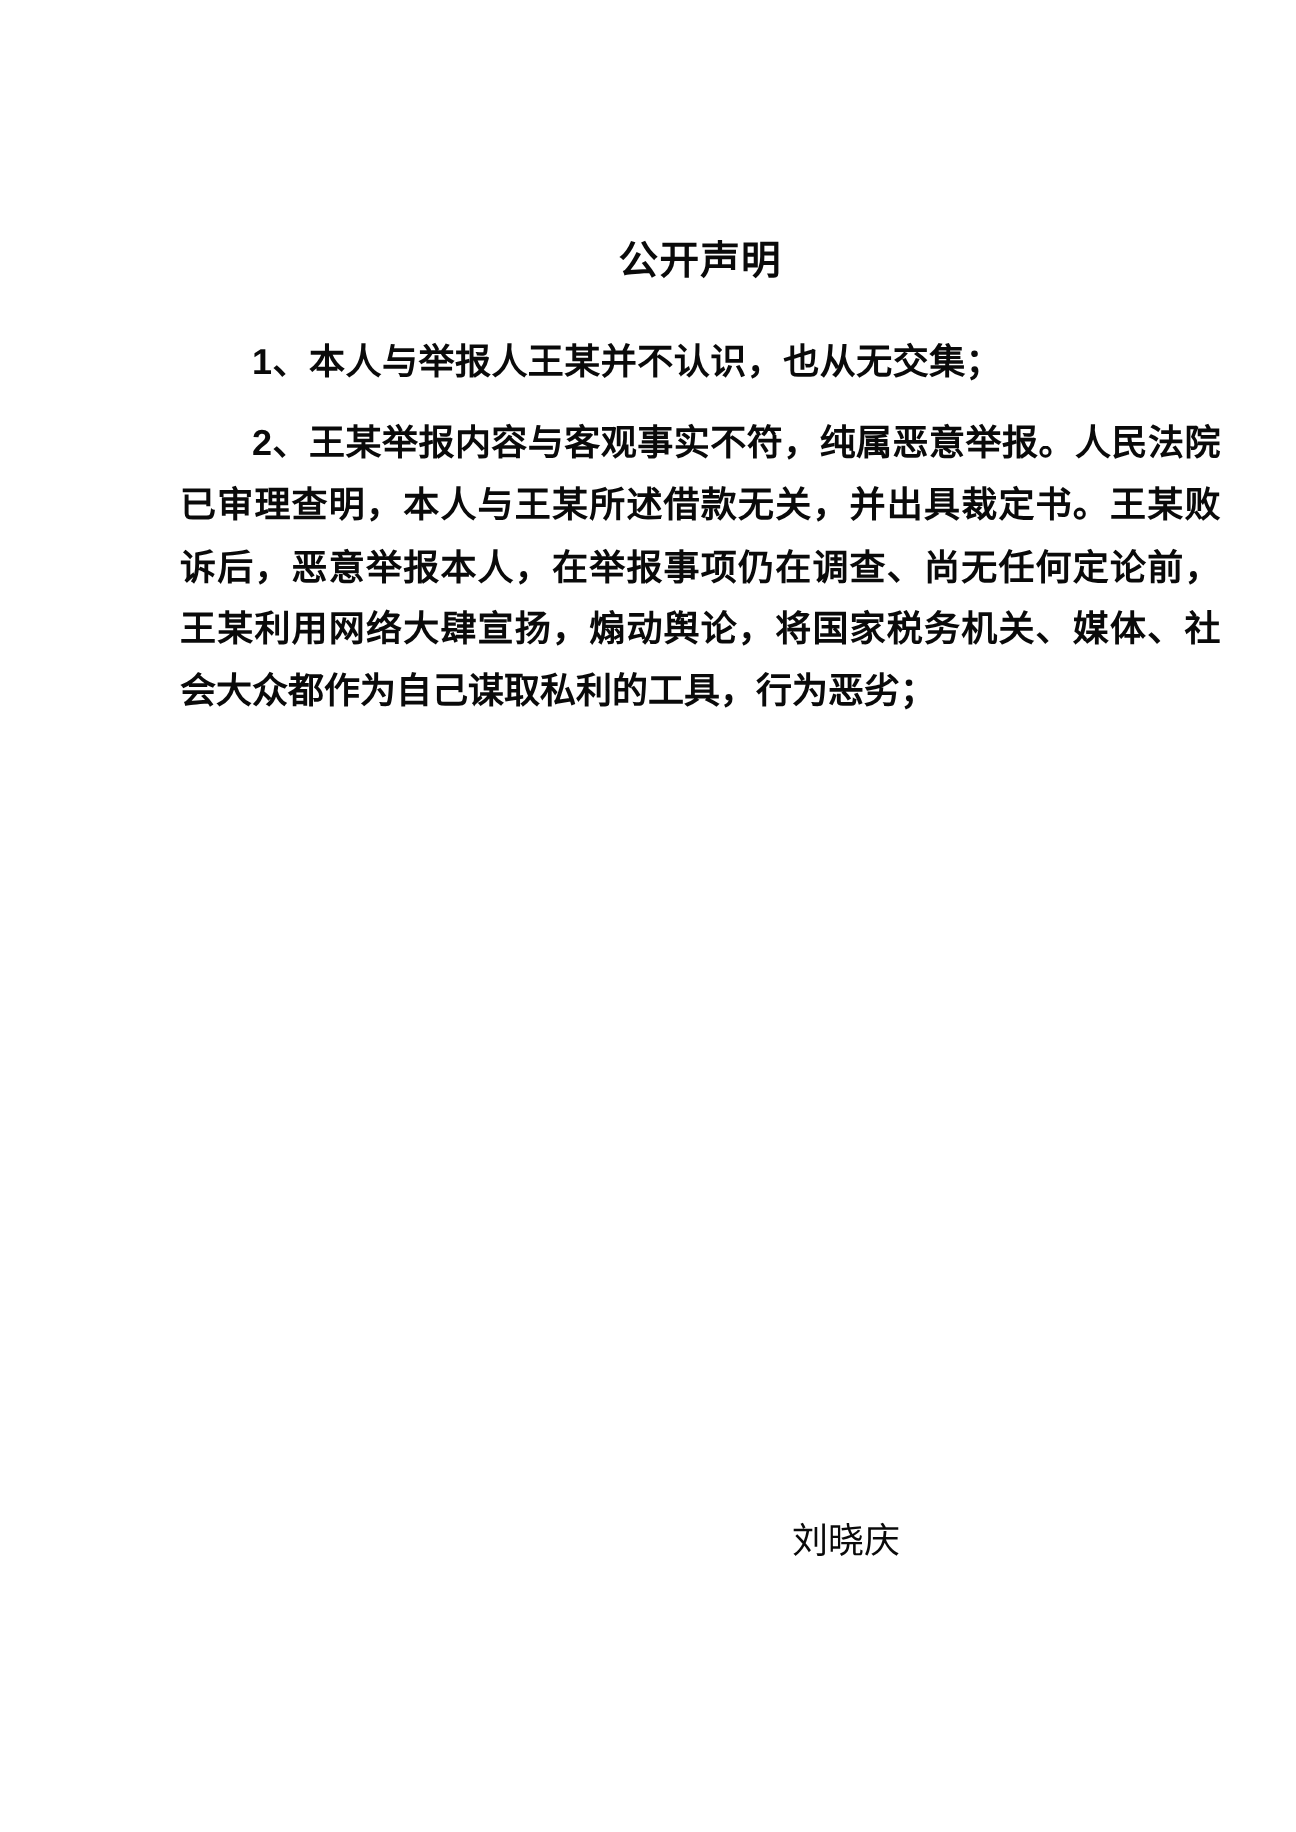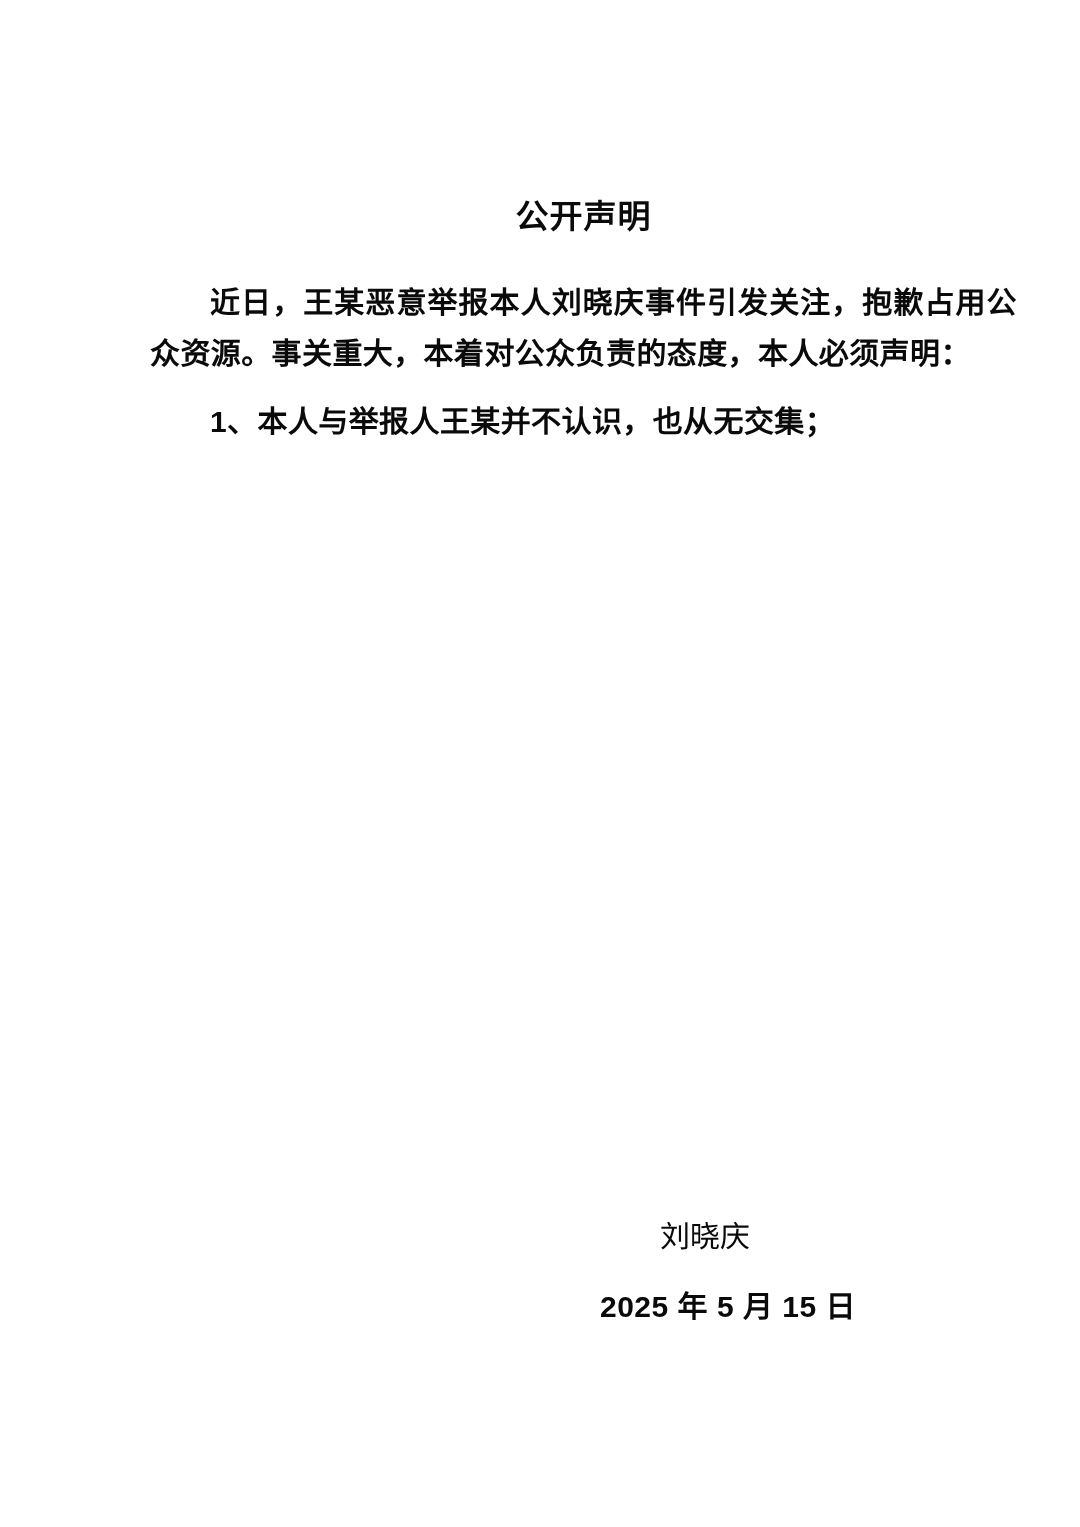"近日，王某恶意举报本人刘晓庆事件引发关注，抱歉占用公众资源。事关重大，本着对公众" p.para { html: <p>近日，王某恶意举报本人刘晓庆事件引发关注，抱歉占用公众资源。事关重大，本着对公众负责的态度，本人必须声明：</p> -> none }
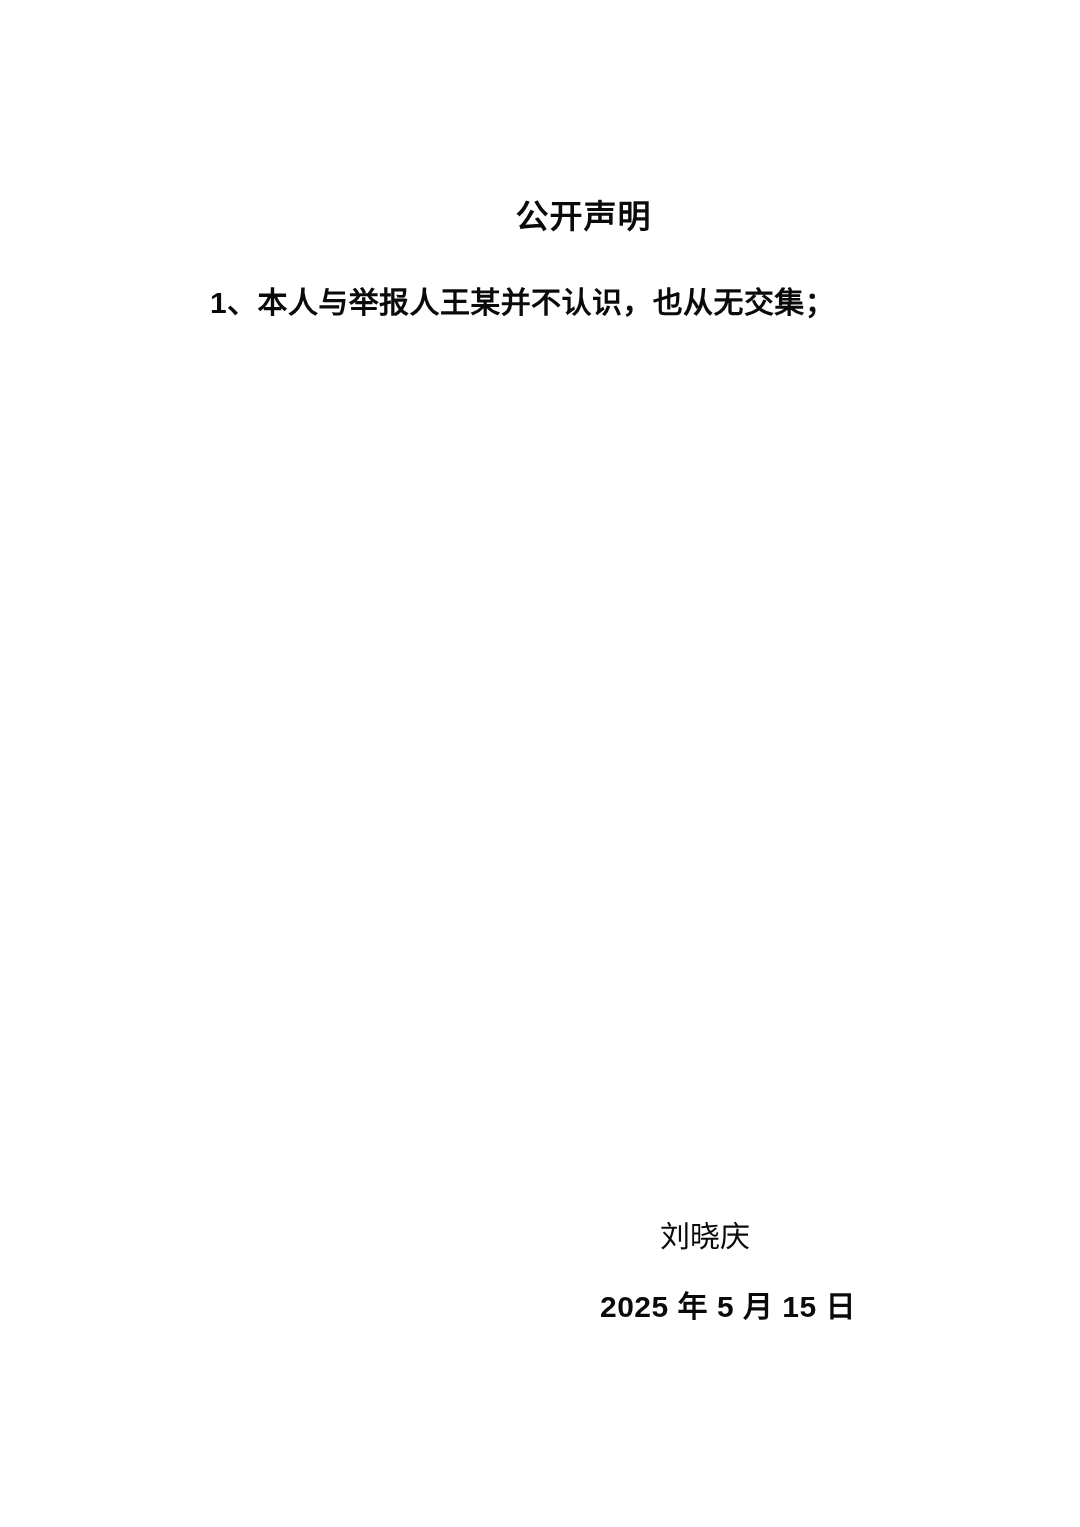"2、王某举报内容与客观事实不符，纯属恶意举报。人民法院已审理查明，本人与王某所述" p.para { html: none -> <p>2、王某举报内容与客观事实不符，纯属恶意举报。人民法院已审理查明，本人与王某所述借款无关，并出具裁定书。王某败诉后，恶意举报本人，在举报事项仍在调查、尚无任何定论前，王某利用网络大肆宣扬，煽动舆论，将国家税务机关、媒体、社会大众都作为自己谋取私利的工具，行为恶劣；</p> }
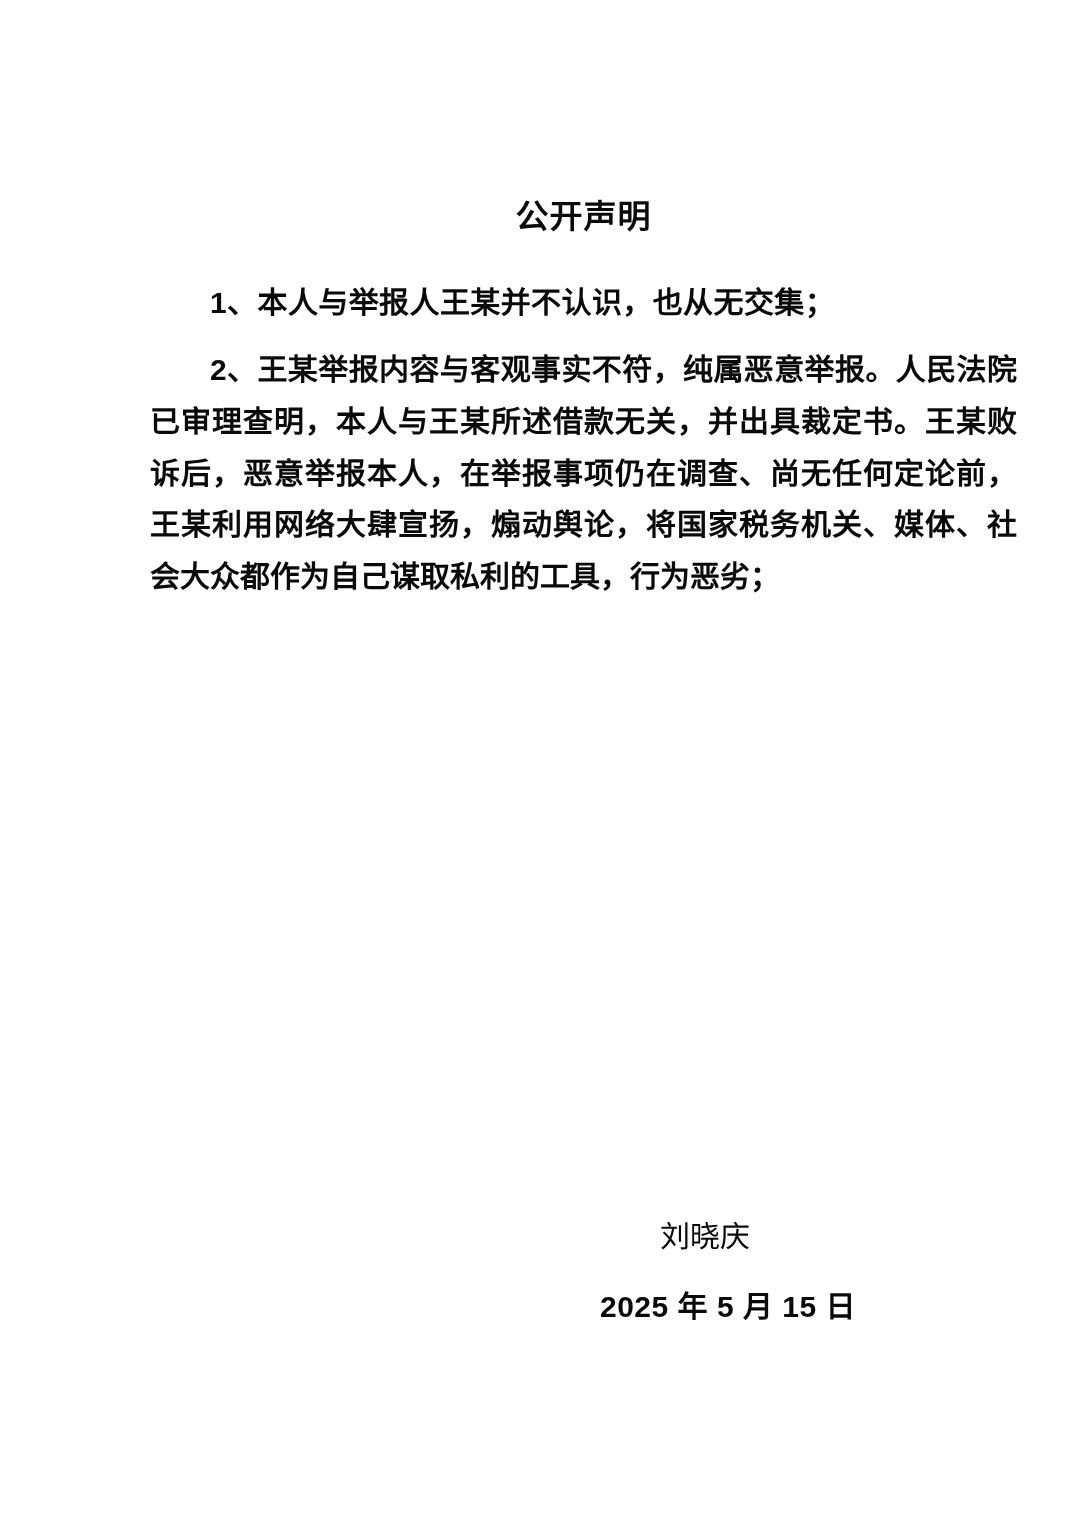"2025 年 5 月 15" p.sign-date { html: <p>2025 年 5 月 15 日</p> -> none }
